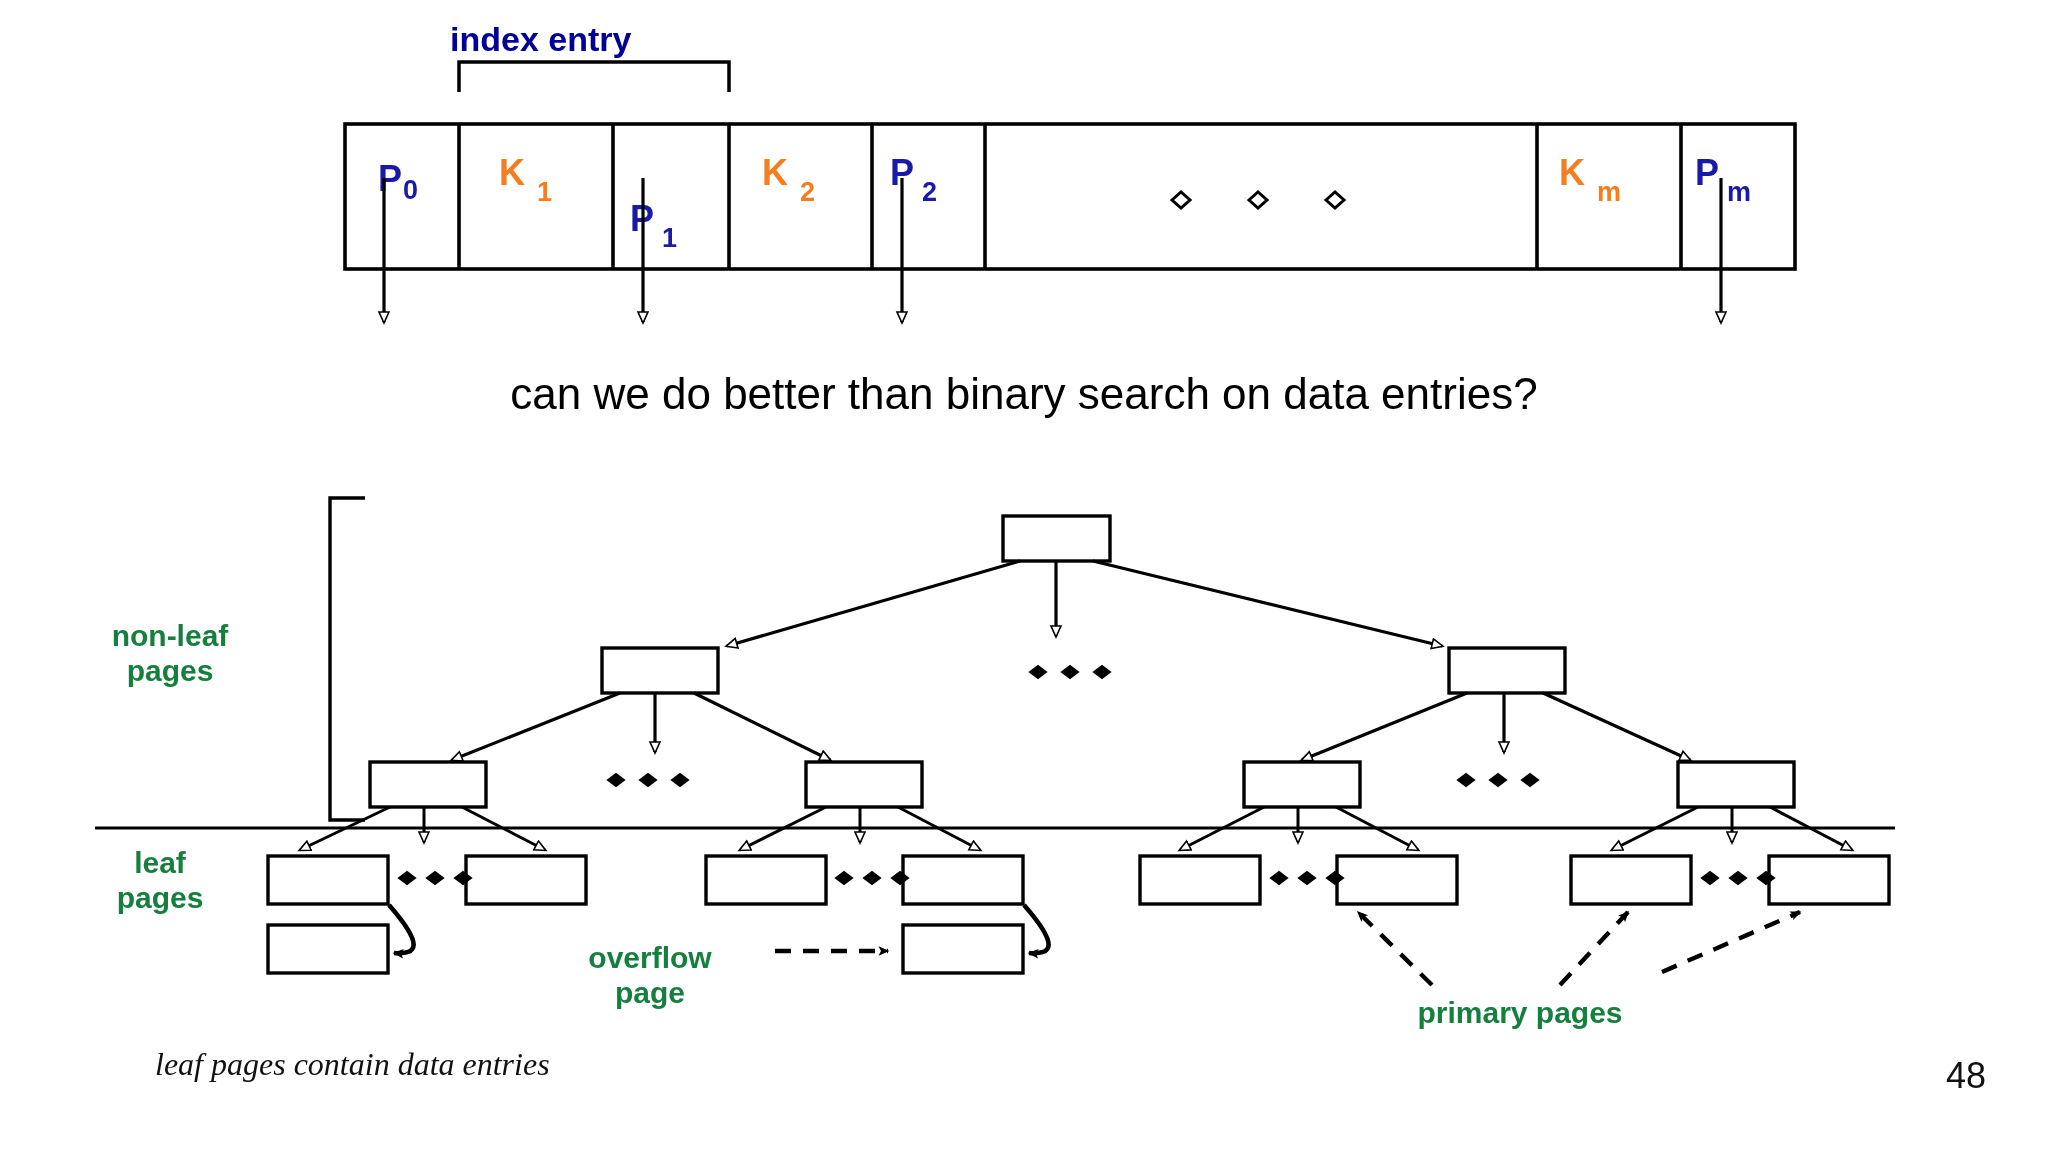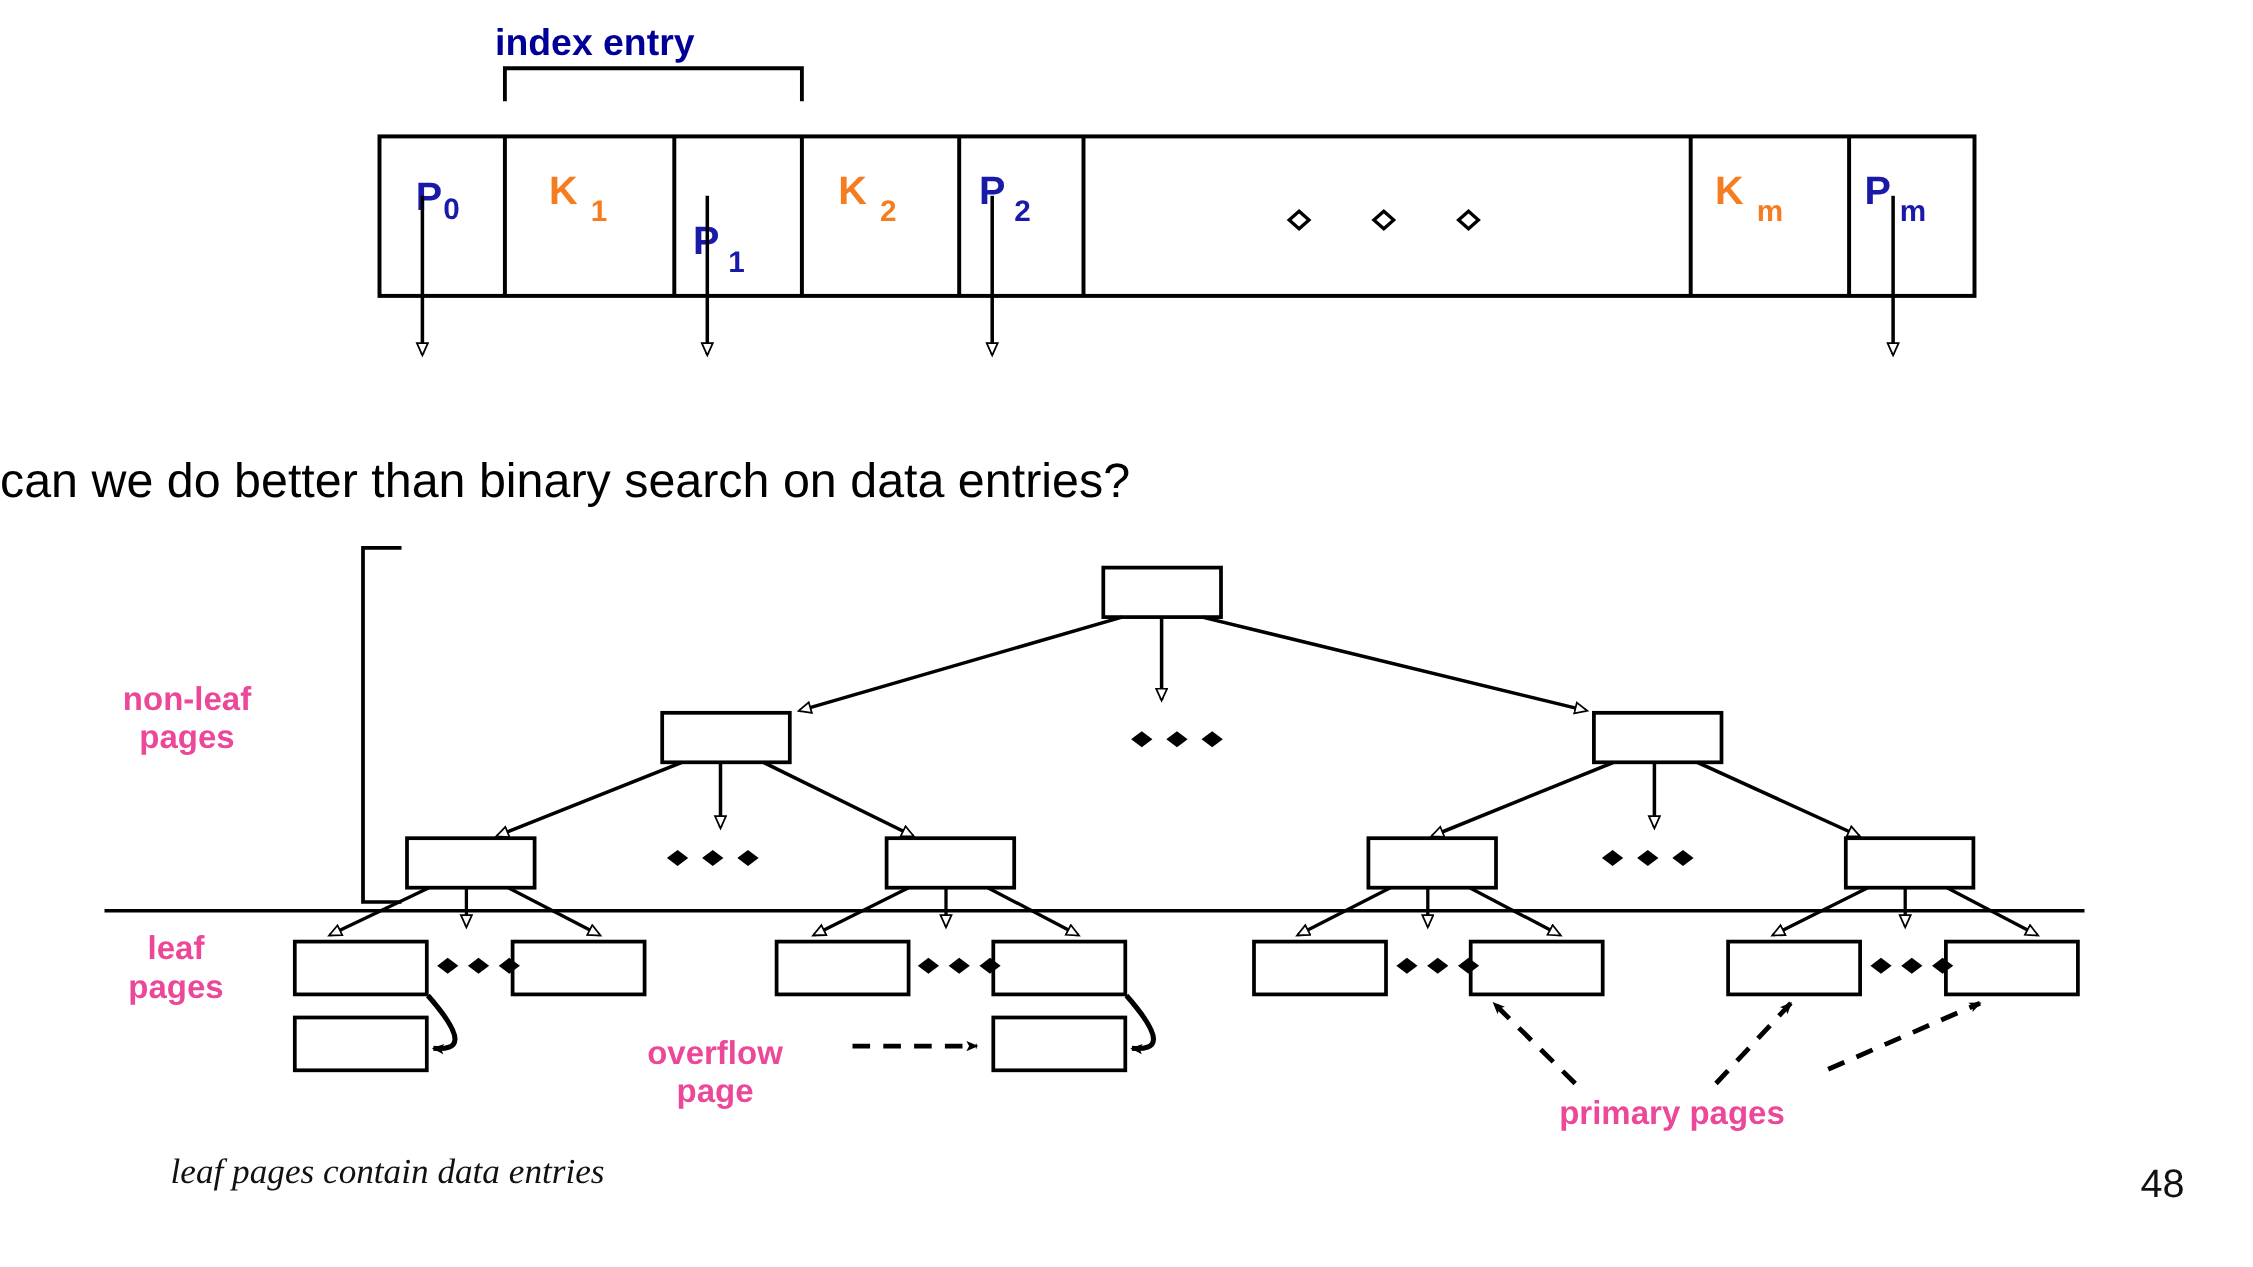"can we do better than" #prose { margin-top: 44px -> none; text-align: none -> center }
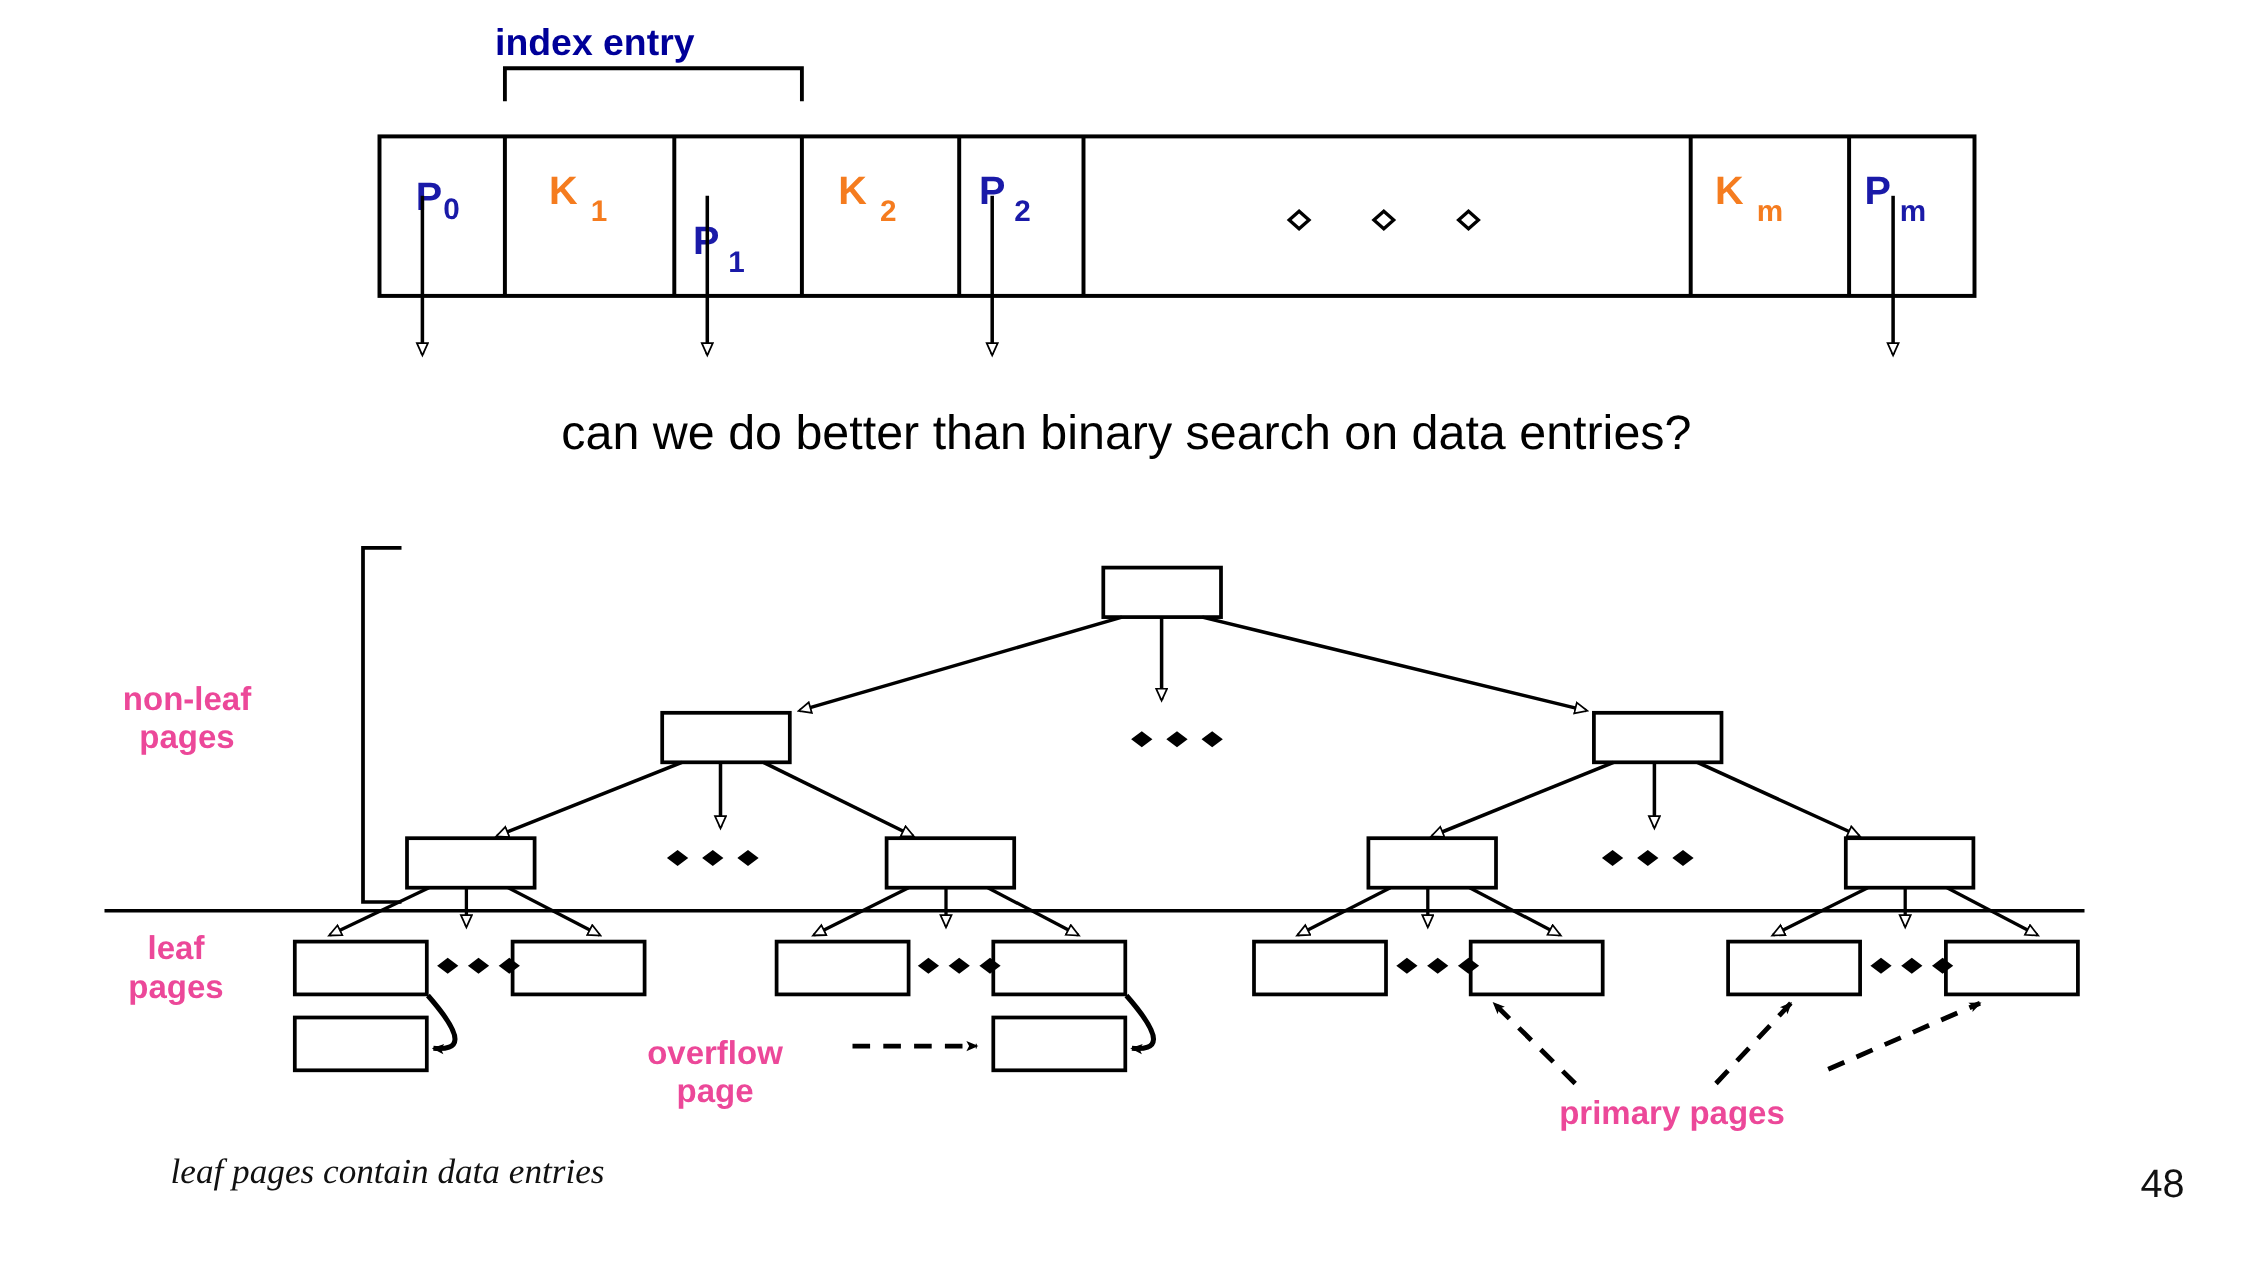"non-leaf" .sidelabel { color: #ec4899 -> #15803d }
